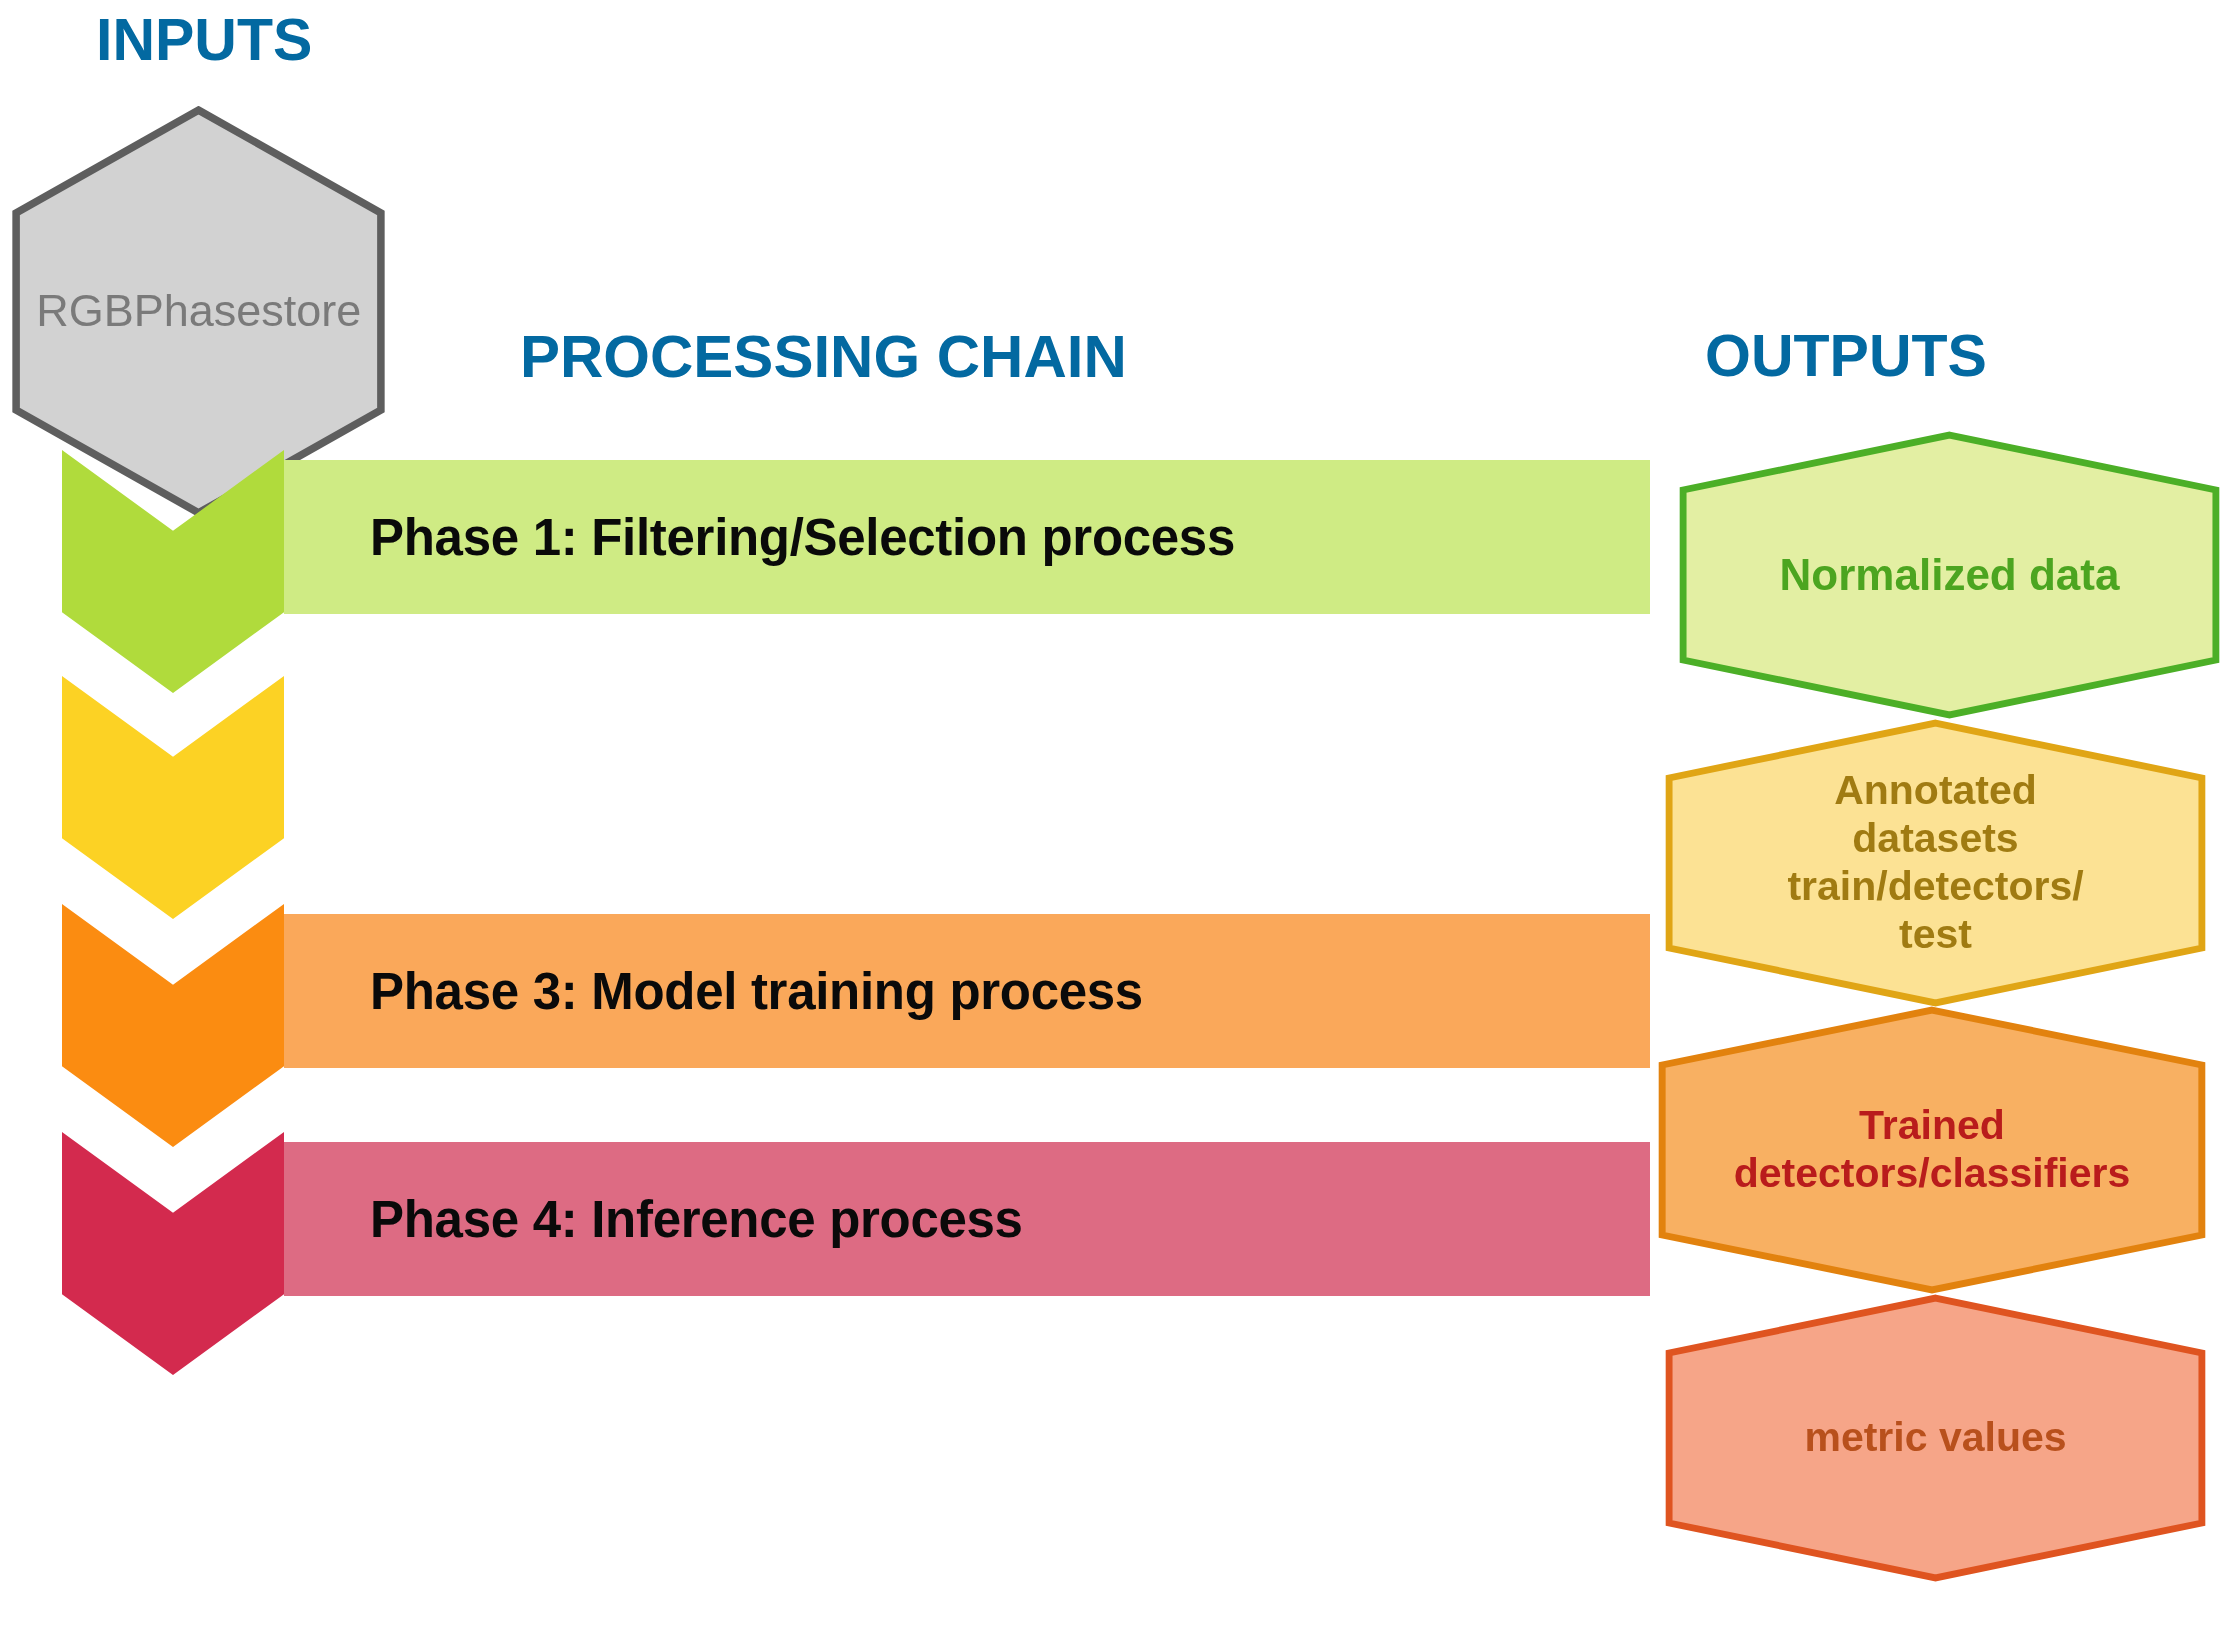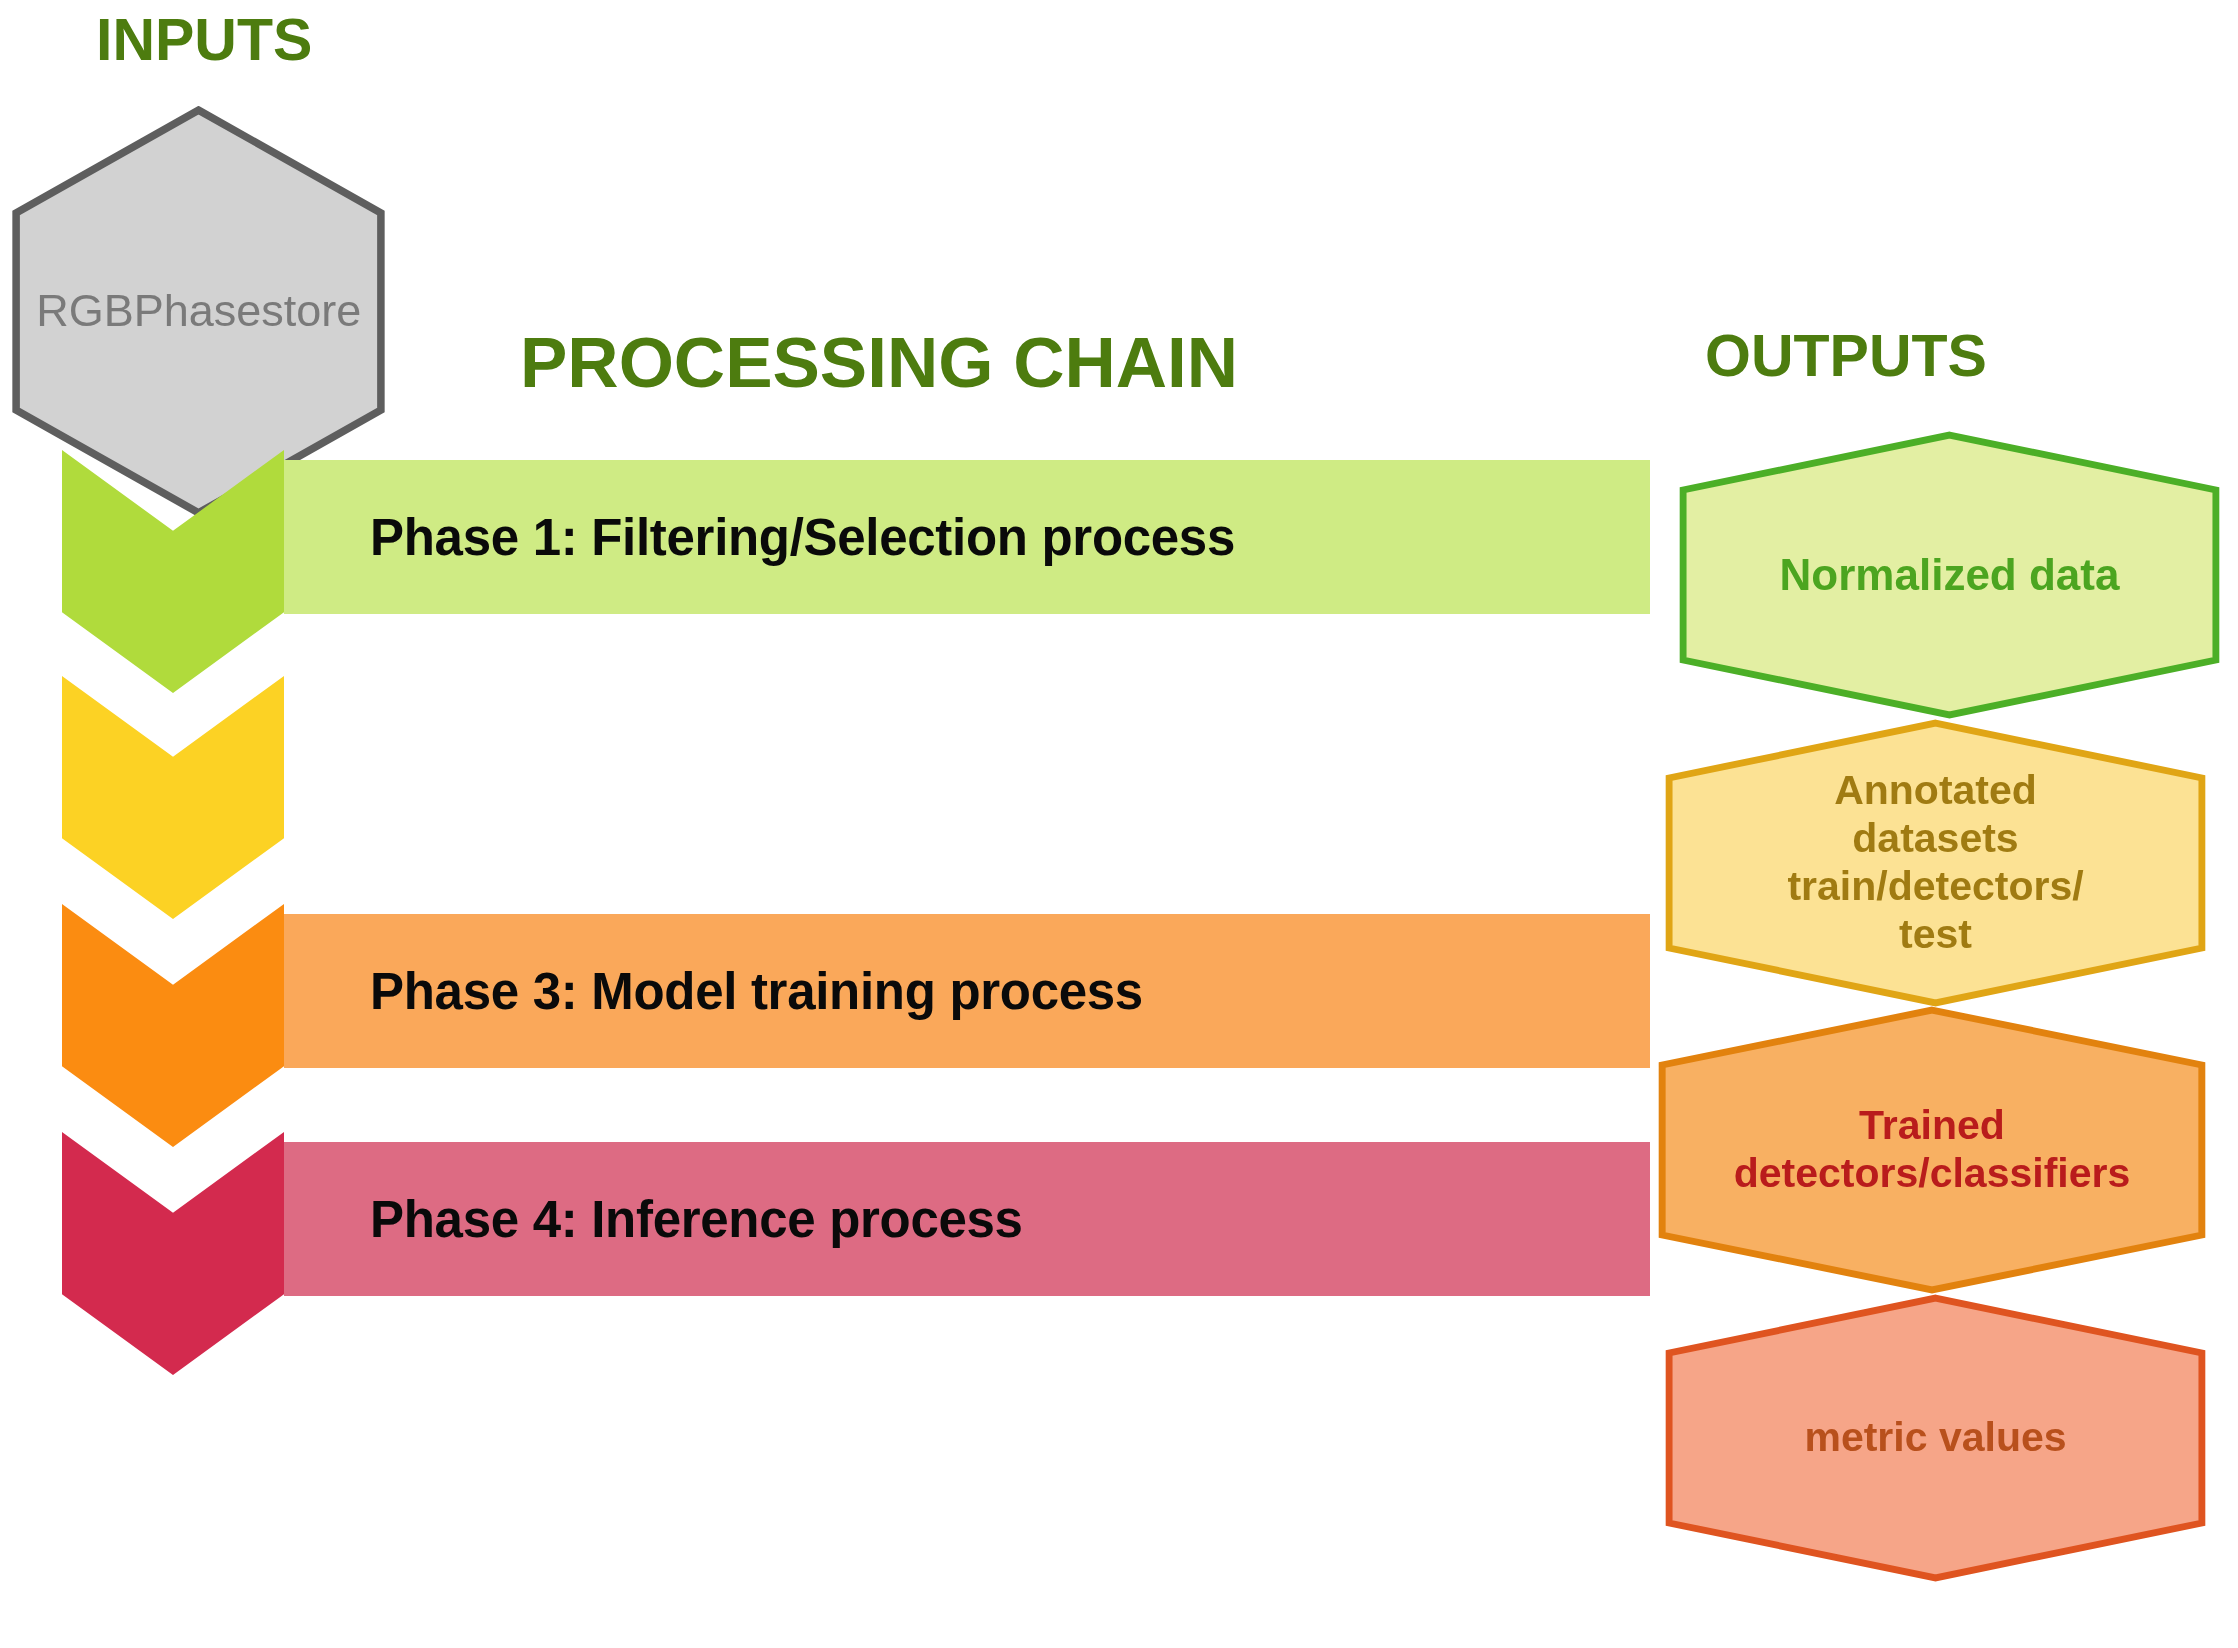"INPUTS" .col-heading { color: #4d7c0f -> #0369a1 }
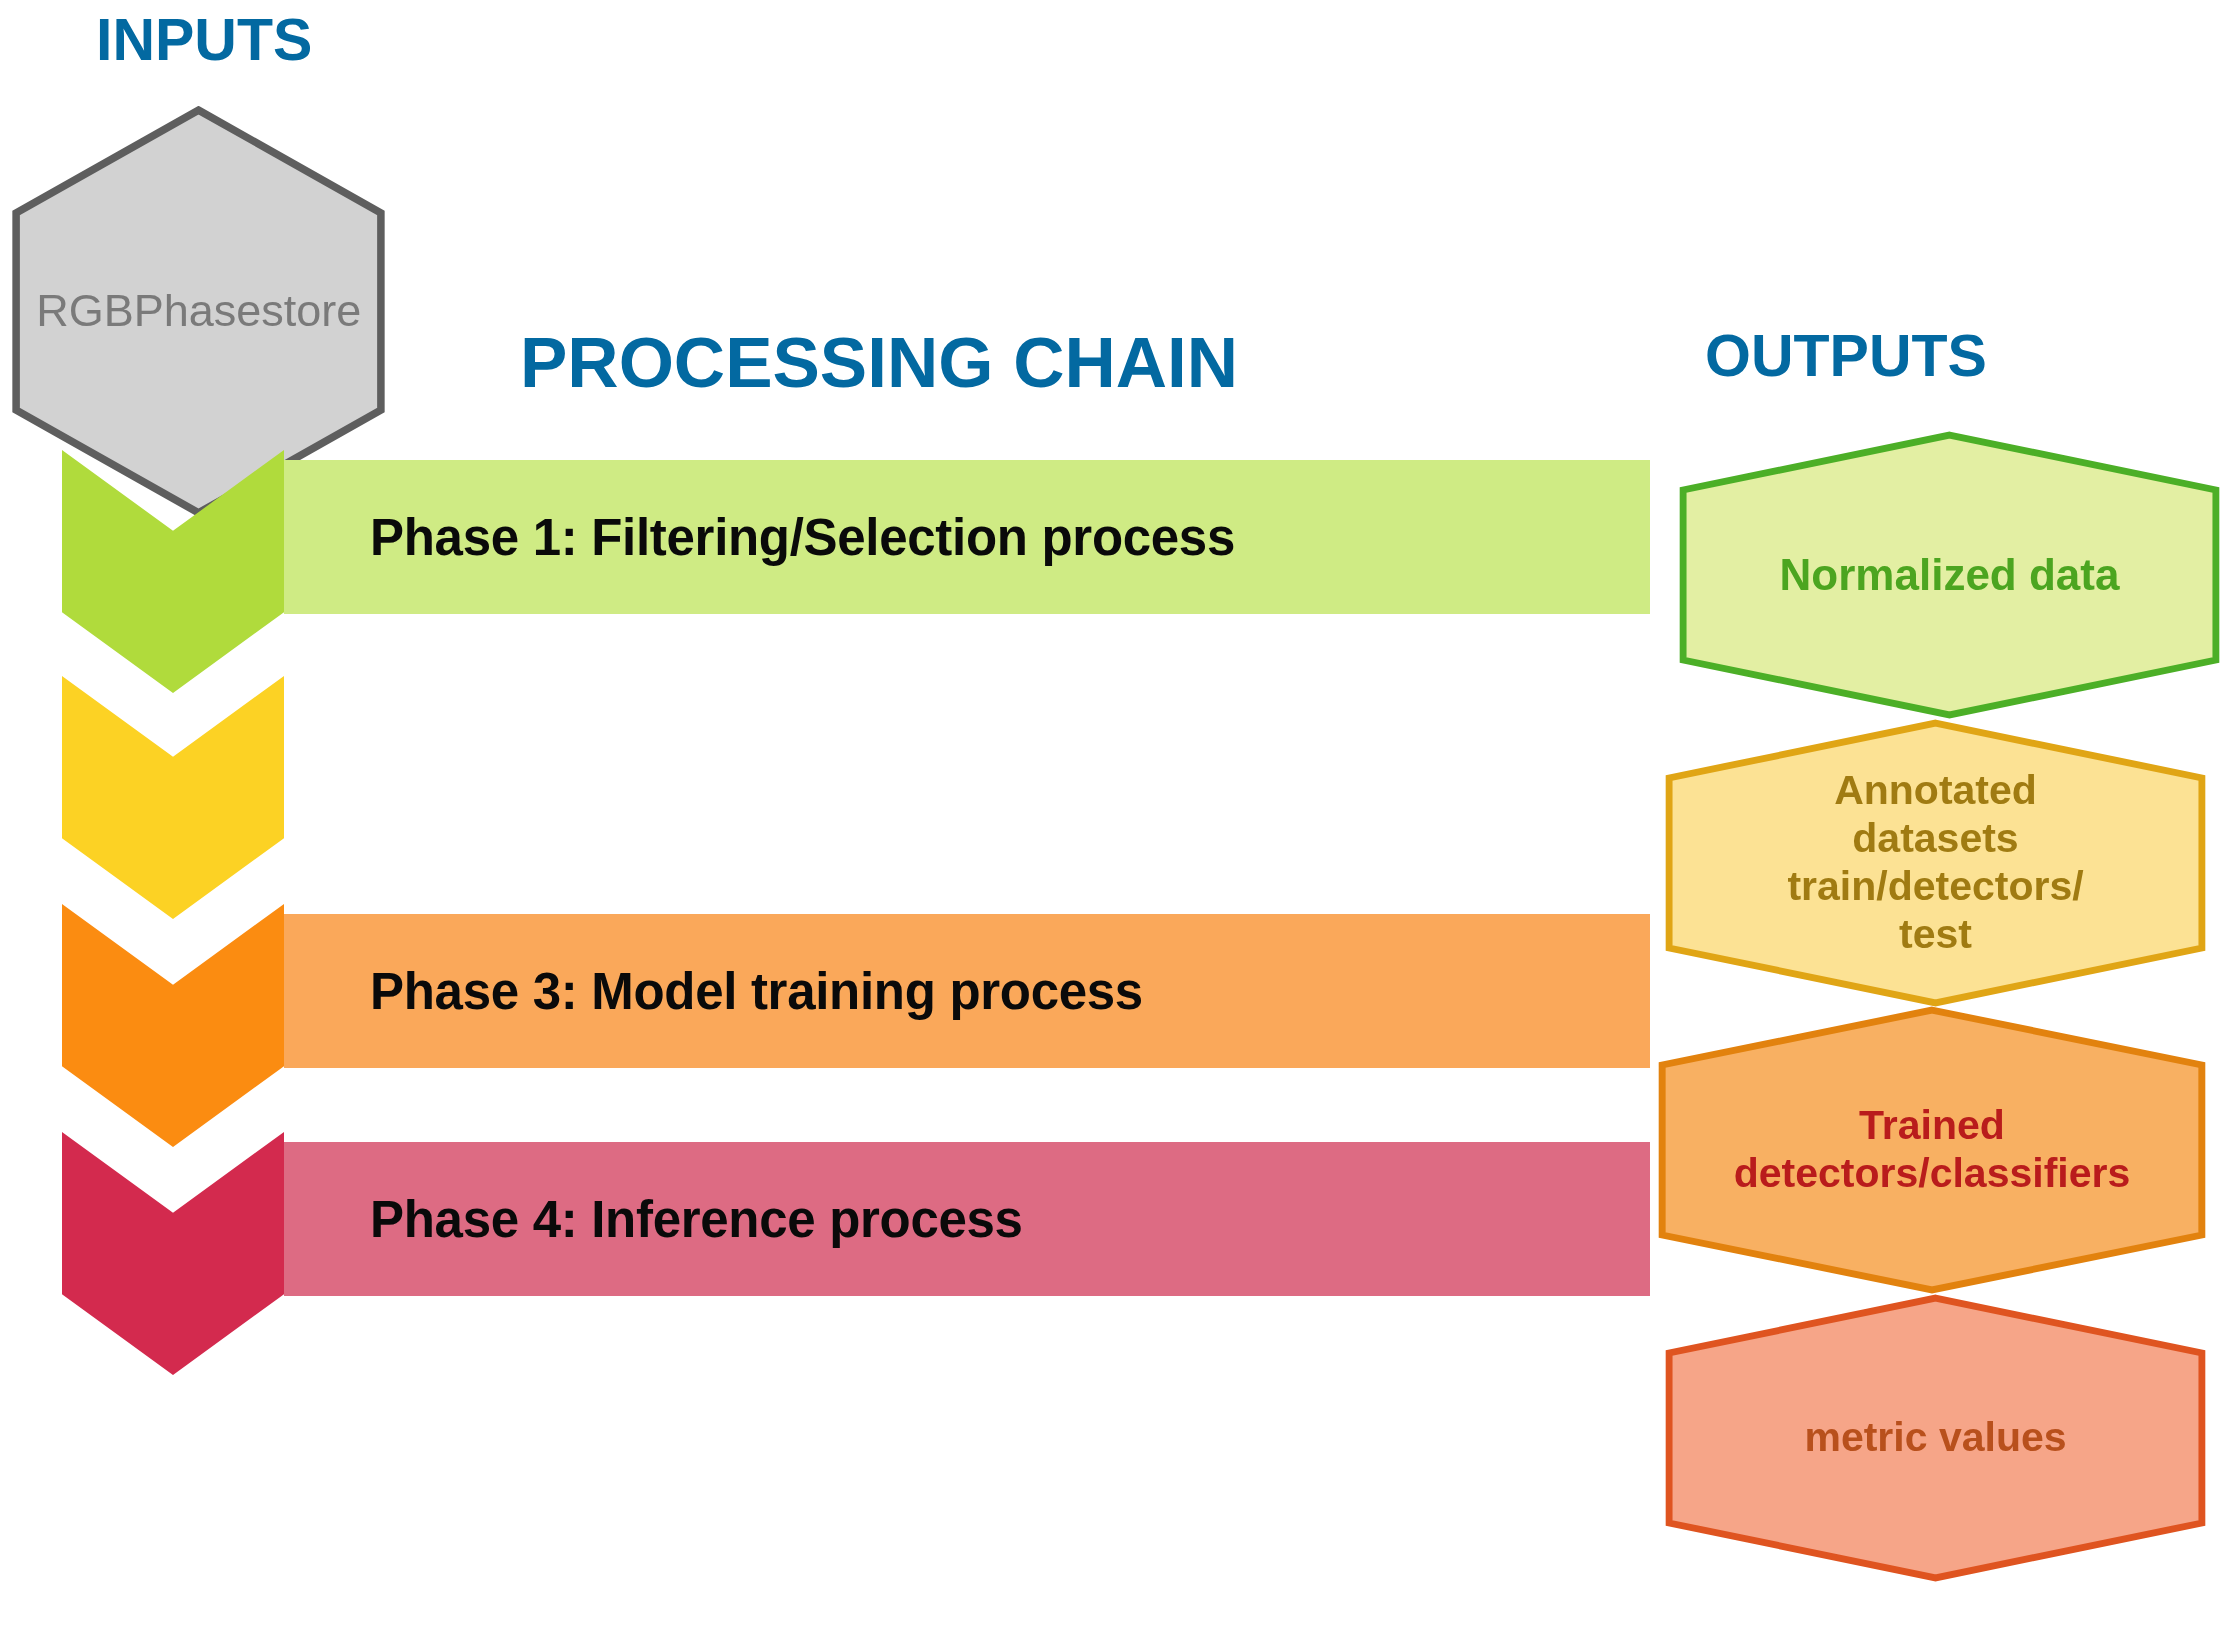"PROCESSING CHAIN" #heading-processing { font-size: 71px -> 60px }
